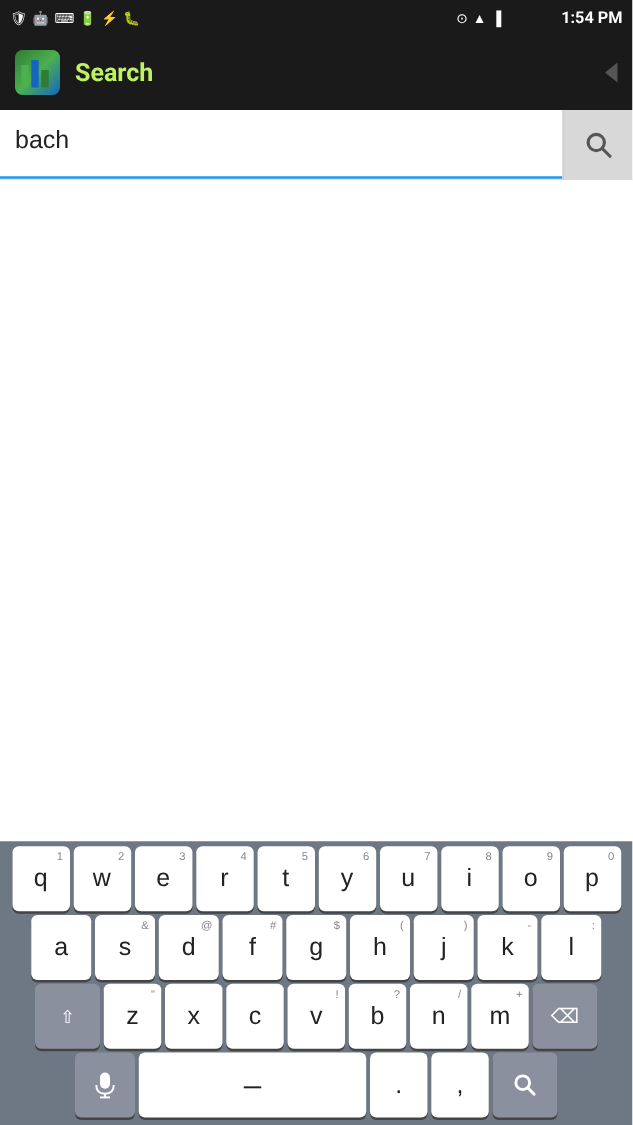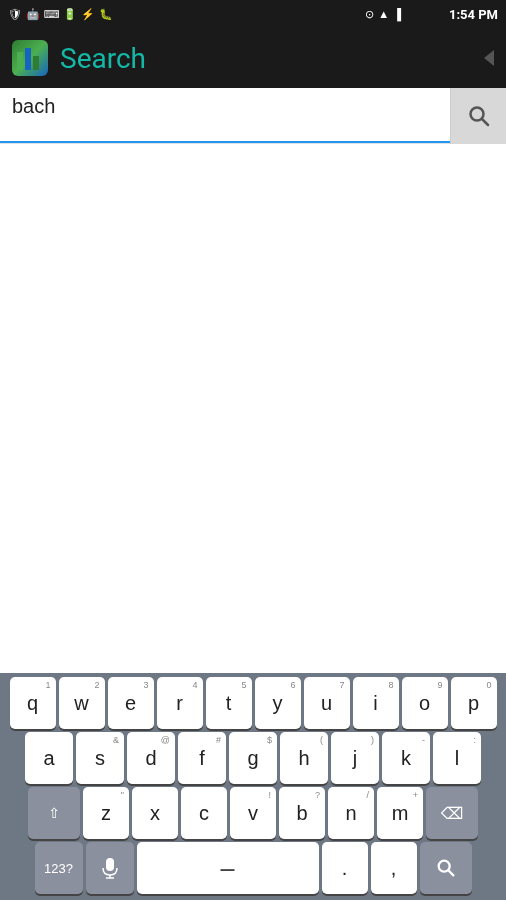"Search" .app-title { color: #14b8a6 -> #bef264; font-size: 28px -> 20px; font-weight: 400 -> 700 }
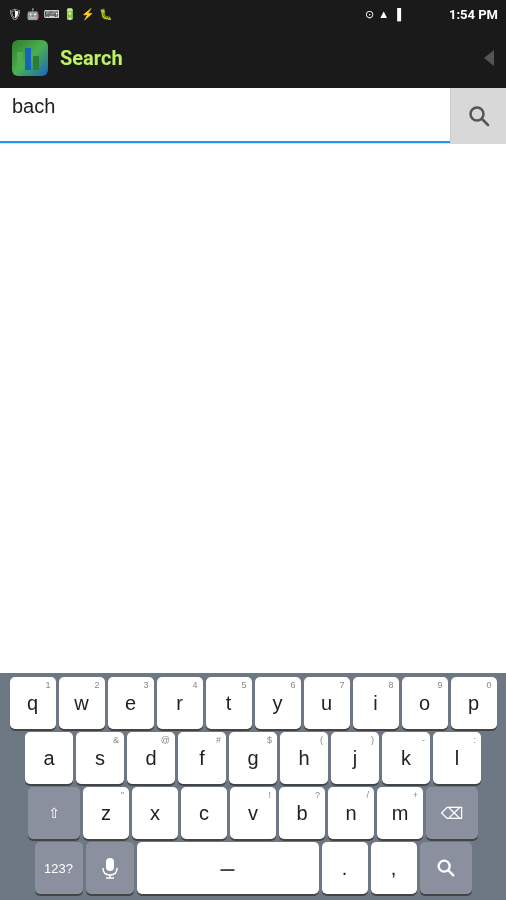"bach" .search-input-wrapper { align-items: flex-start -> center }
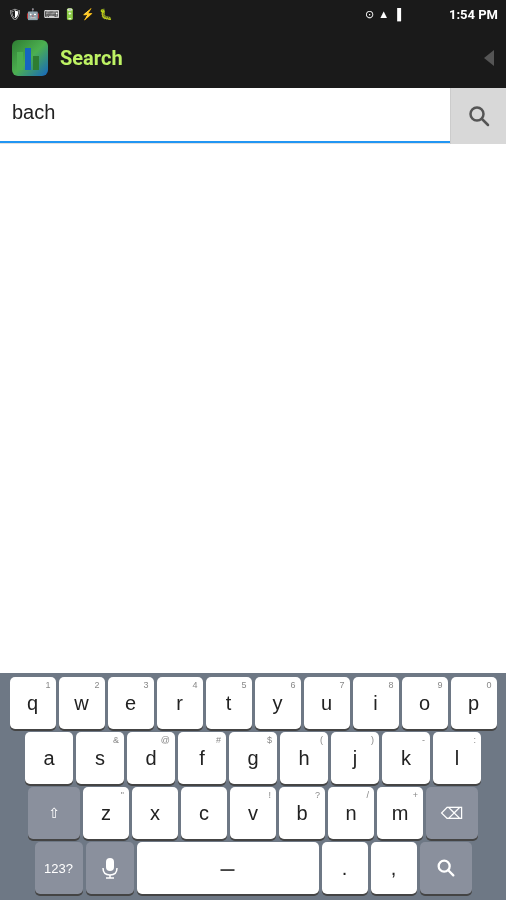"123?" button.key { html: <button>123?</button> -> none }
